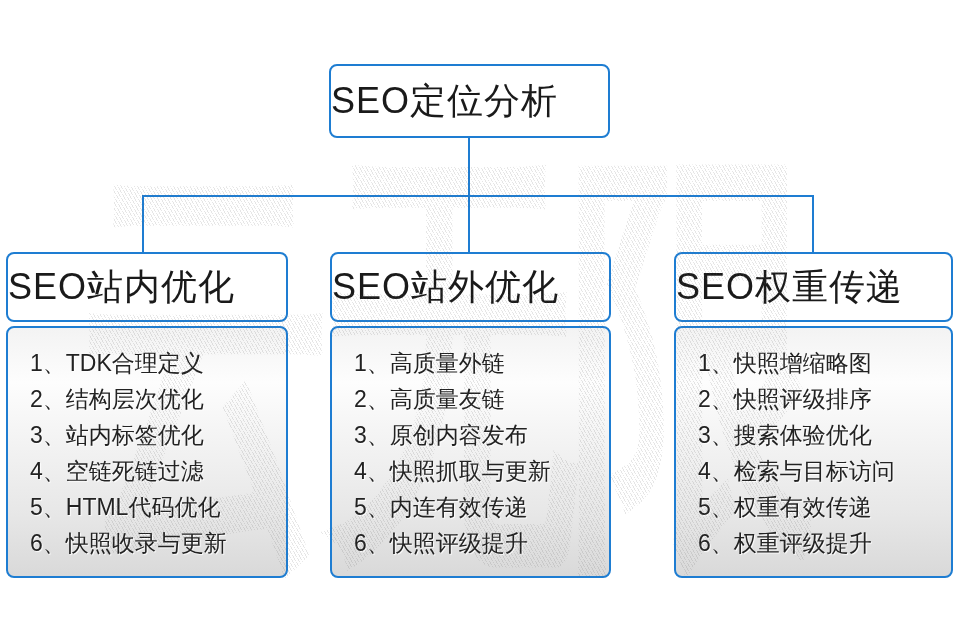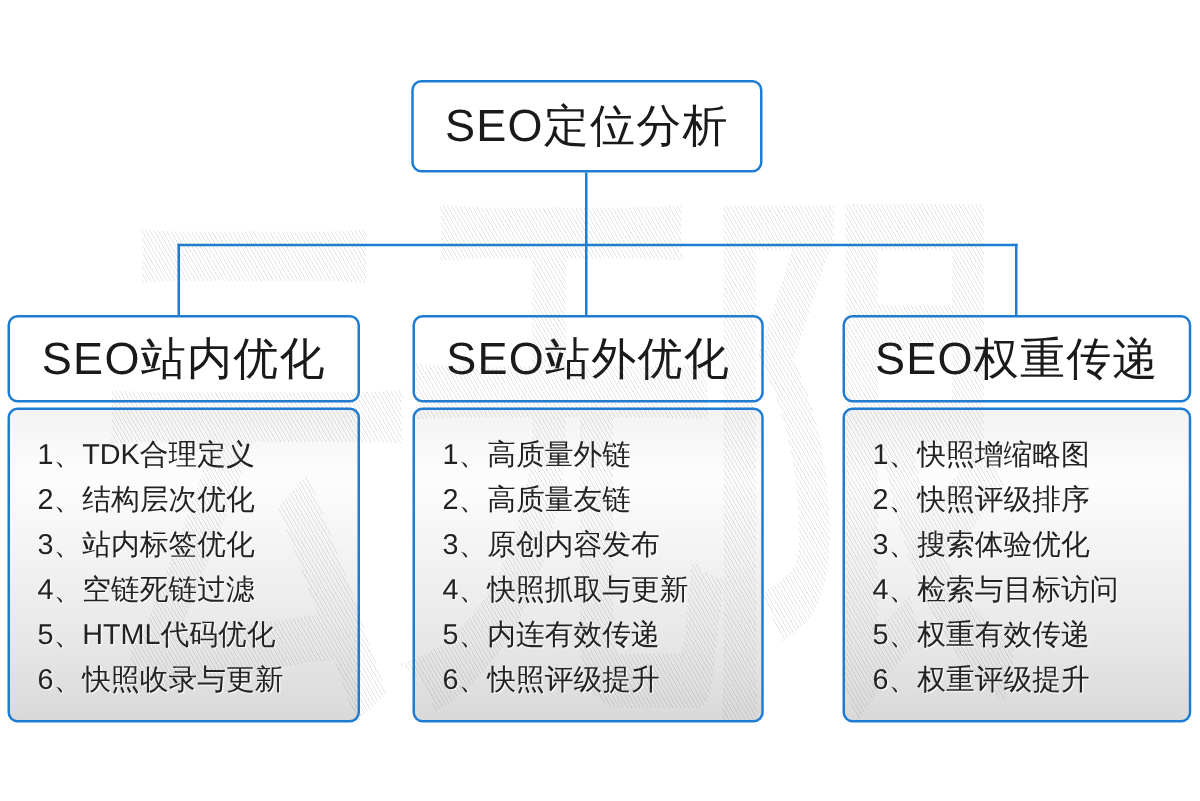"SEO定位分析" .box { justify-content: center -> none }
